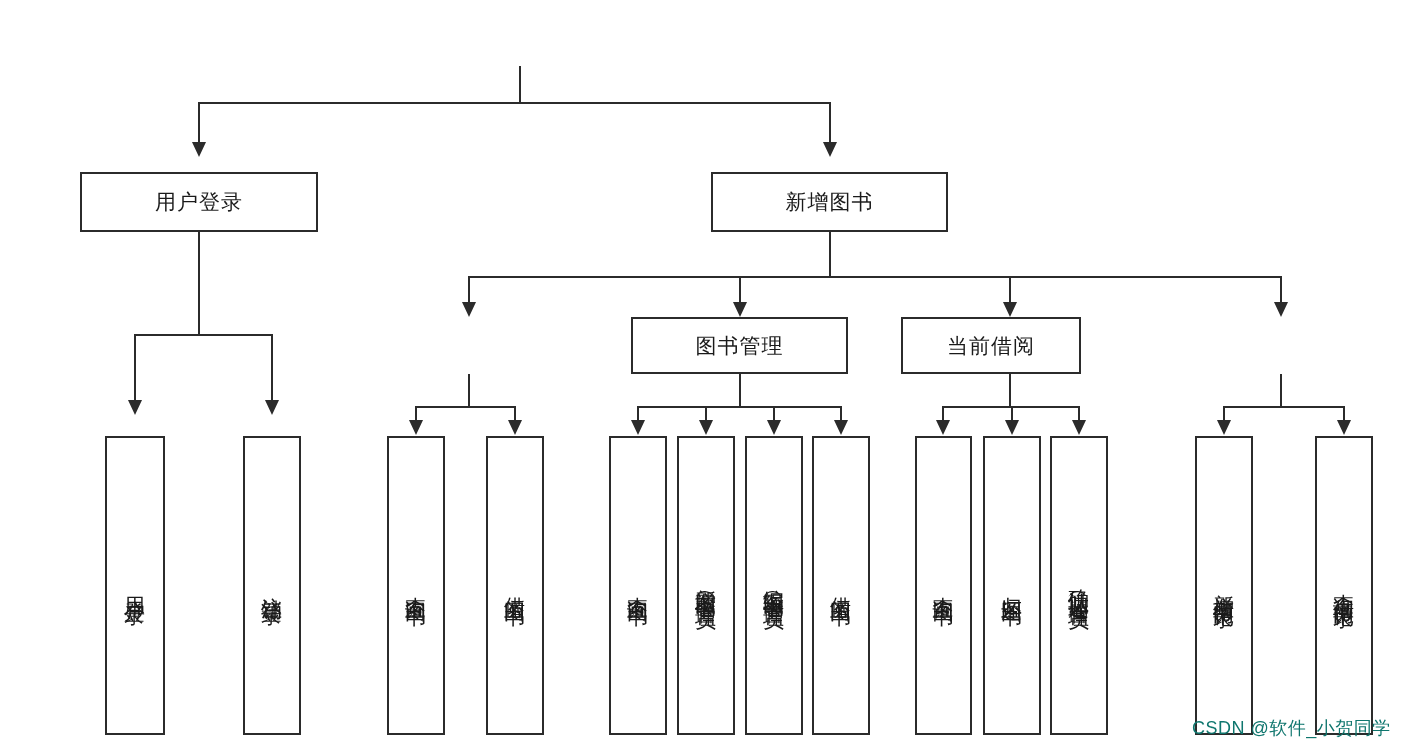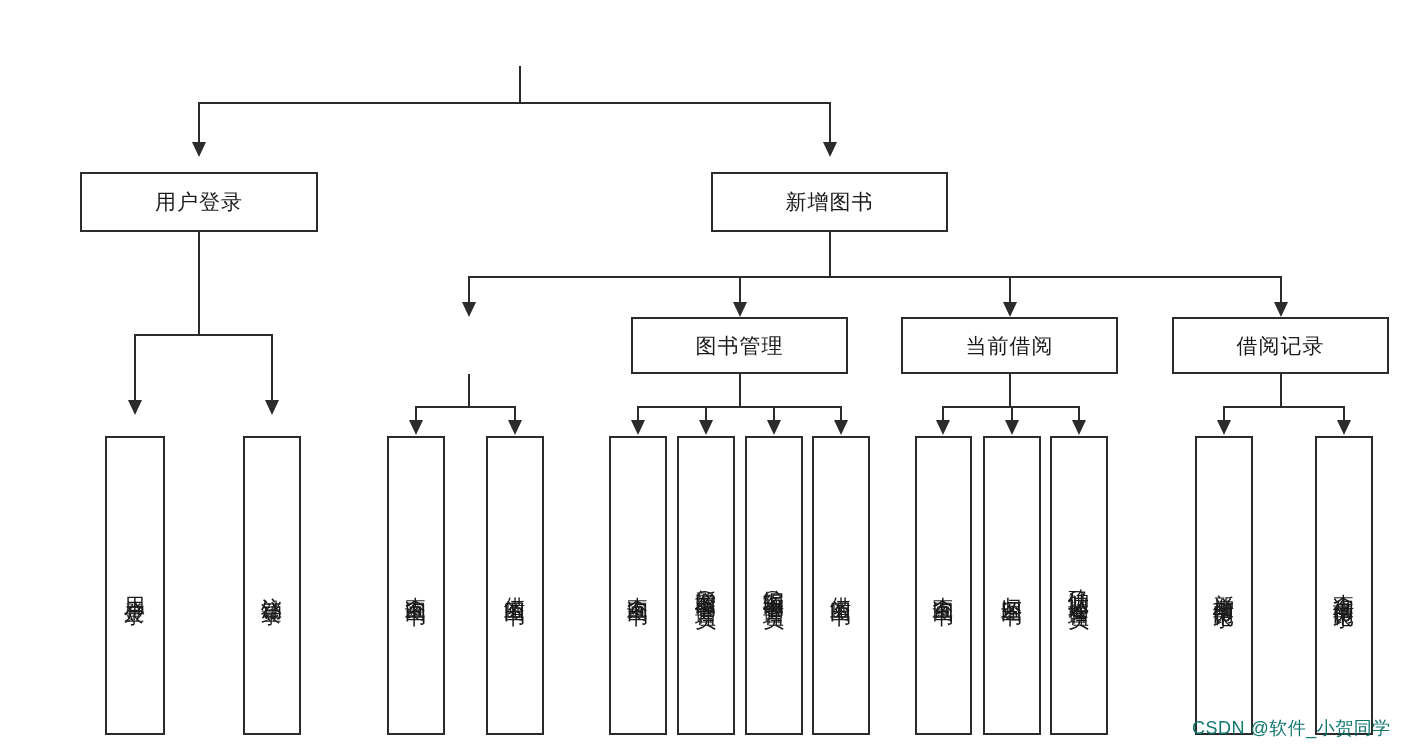"当前借阅" div.node { width: 217px -> 180px }
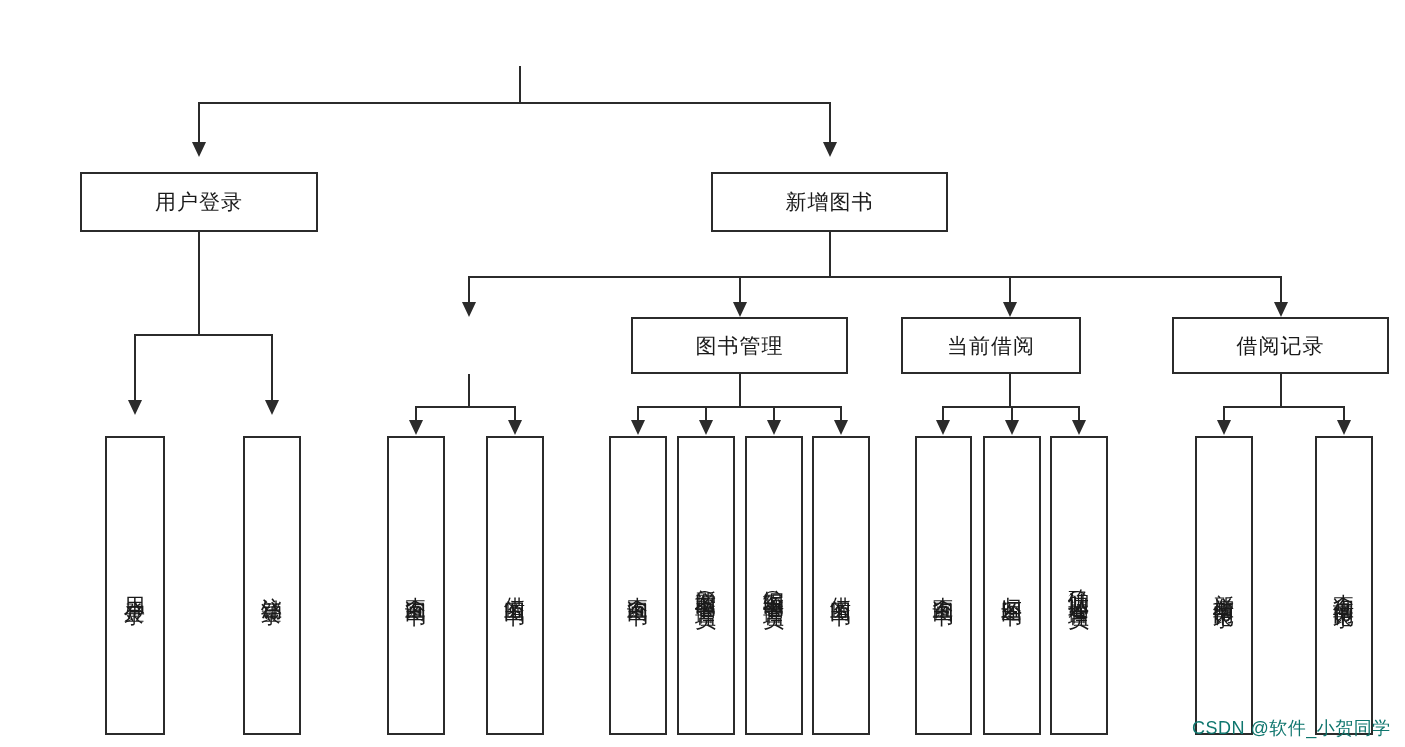"借阅记录" div.node { html: <div> <span>借阅记录</span> </div> -> none }
